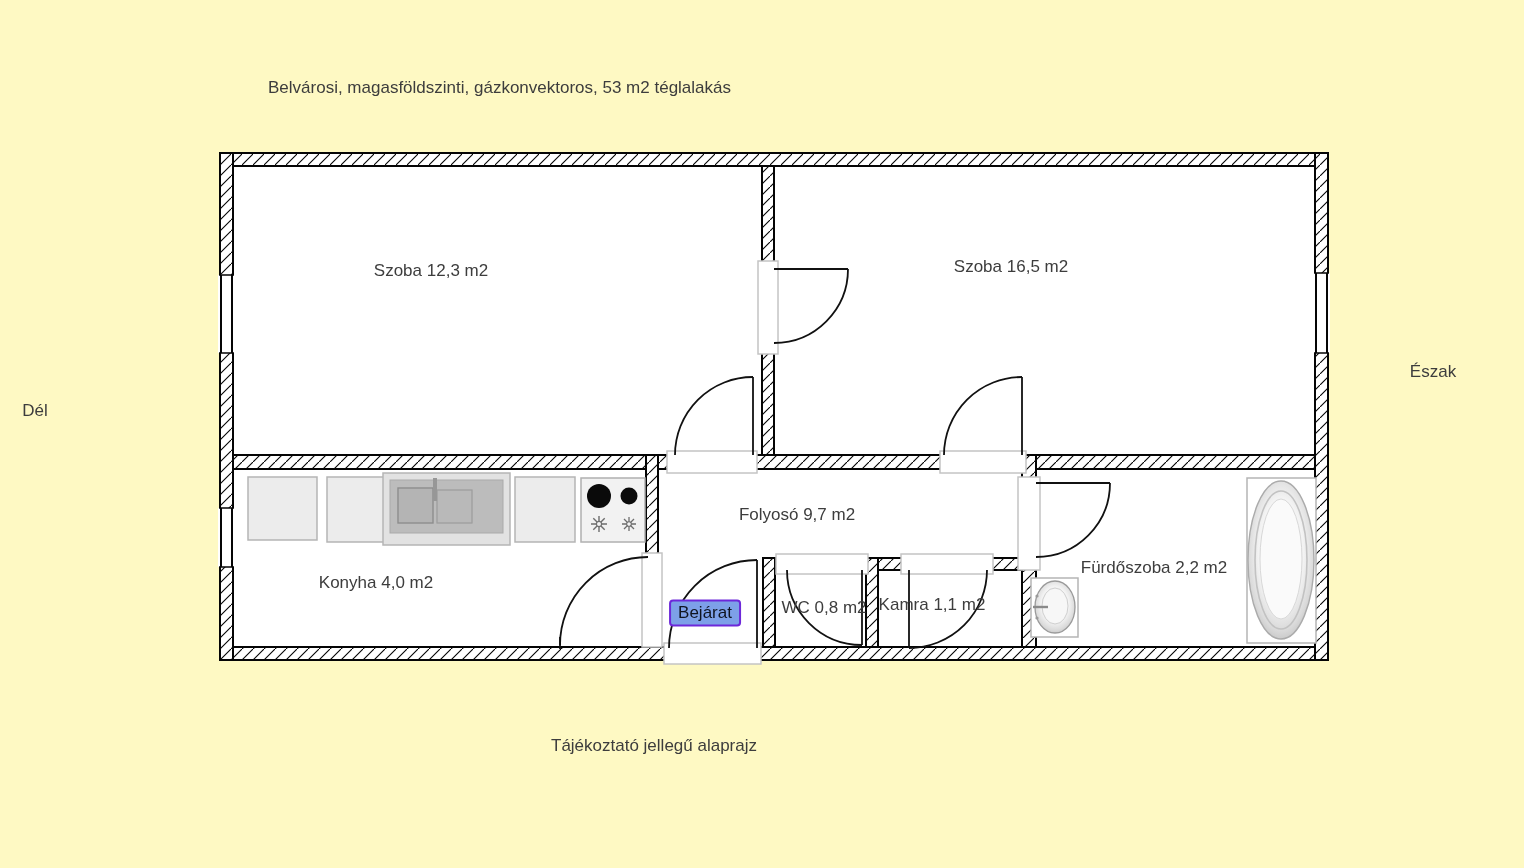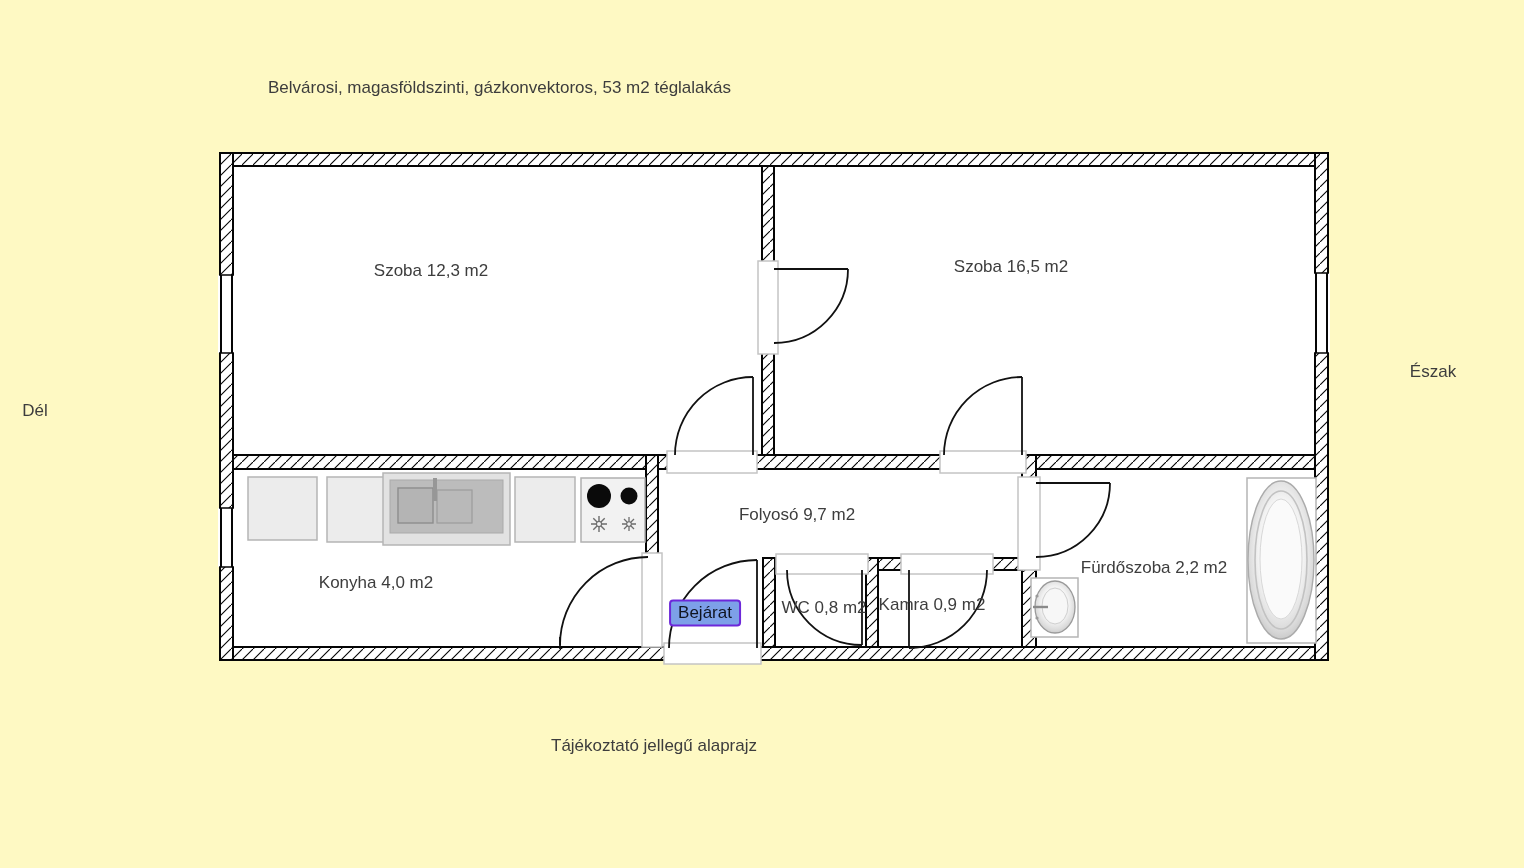"Kamra 0,9 m2" span.lbl { text: 0,9 -> 1,1 }
